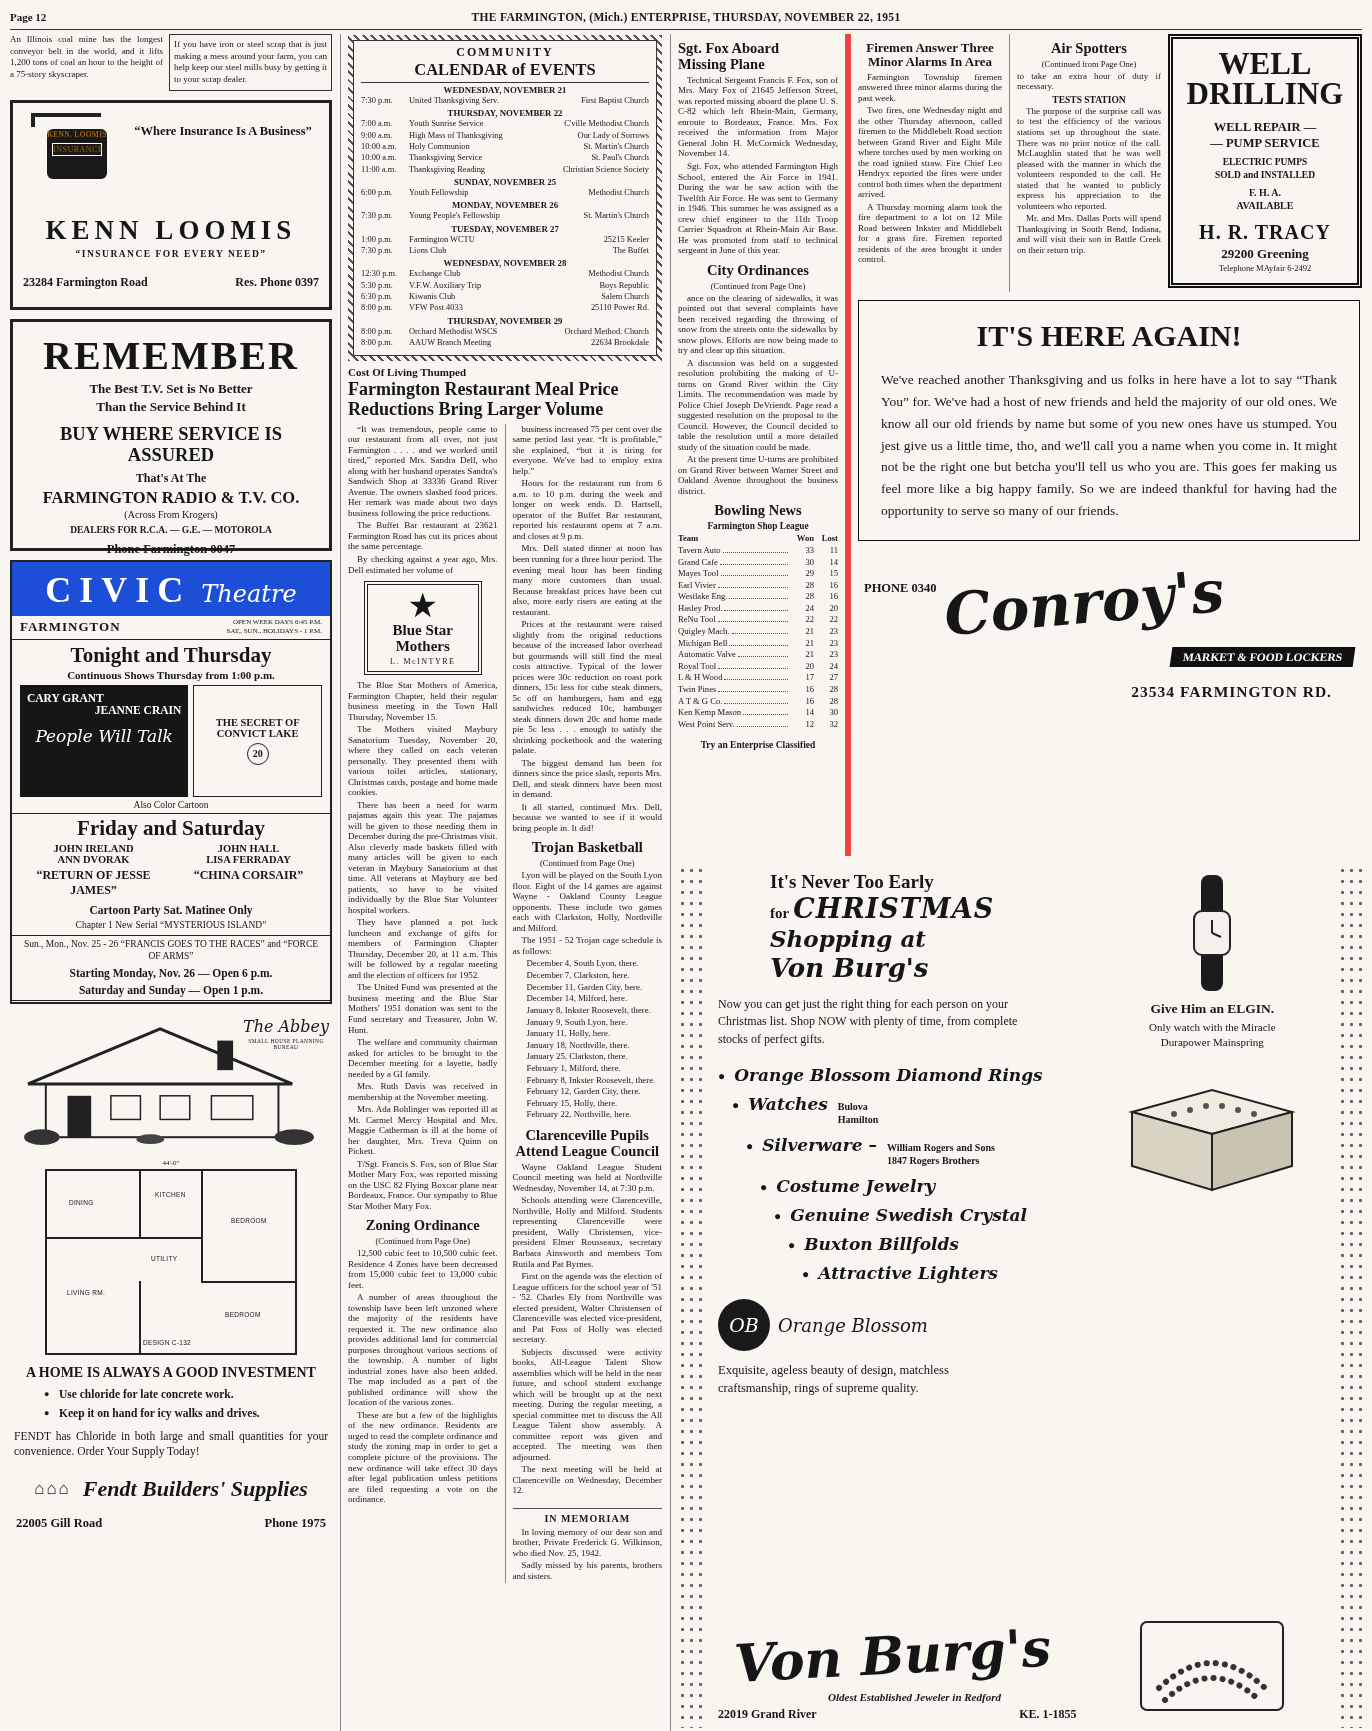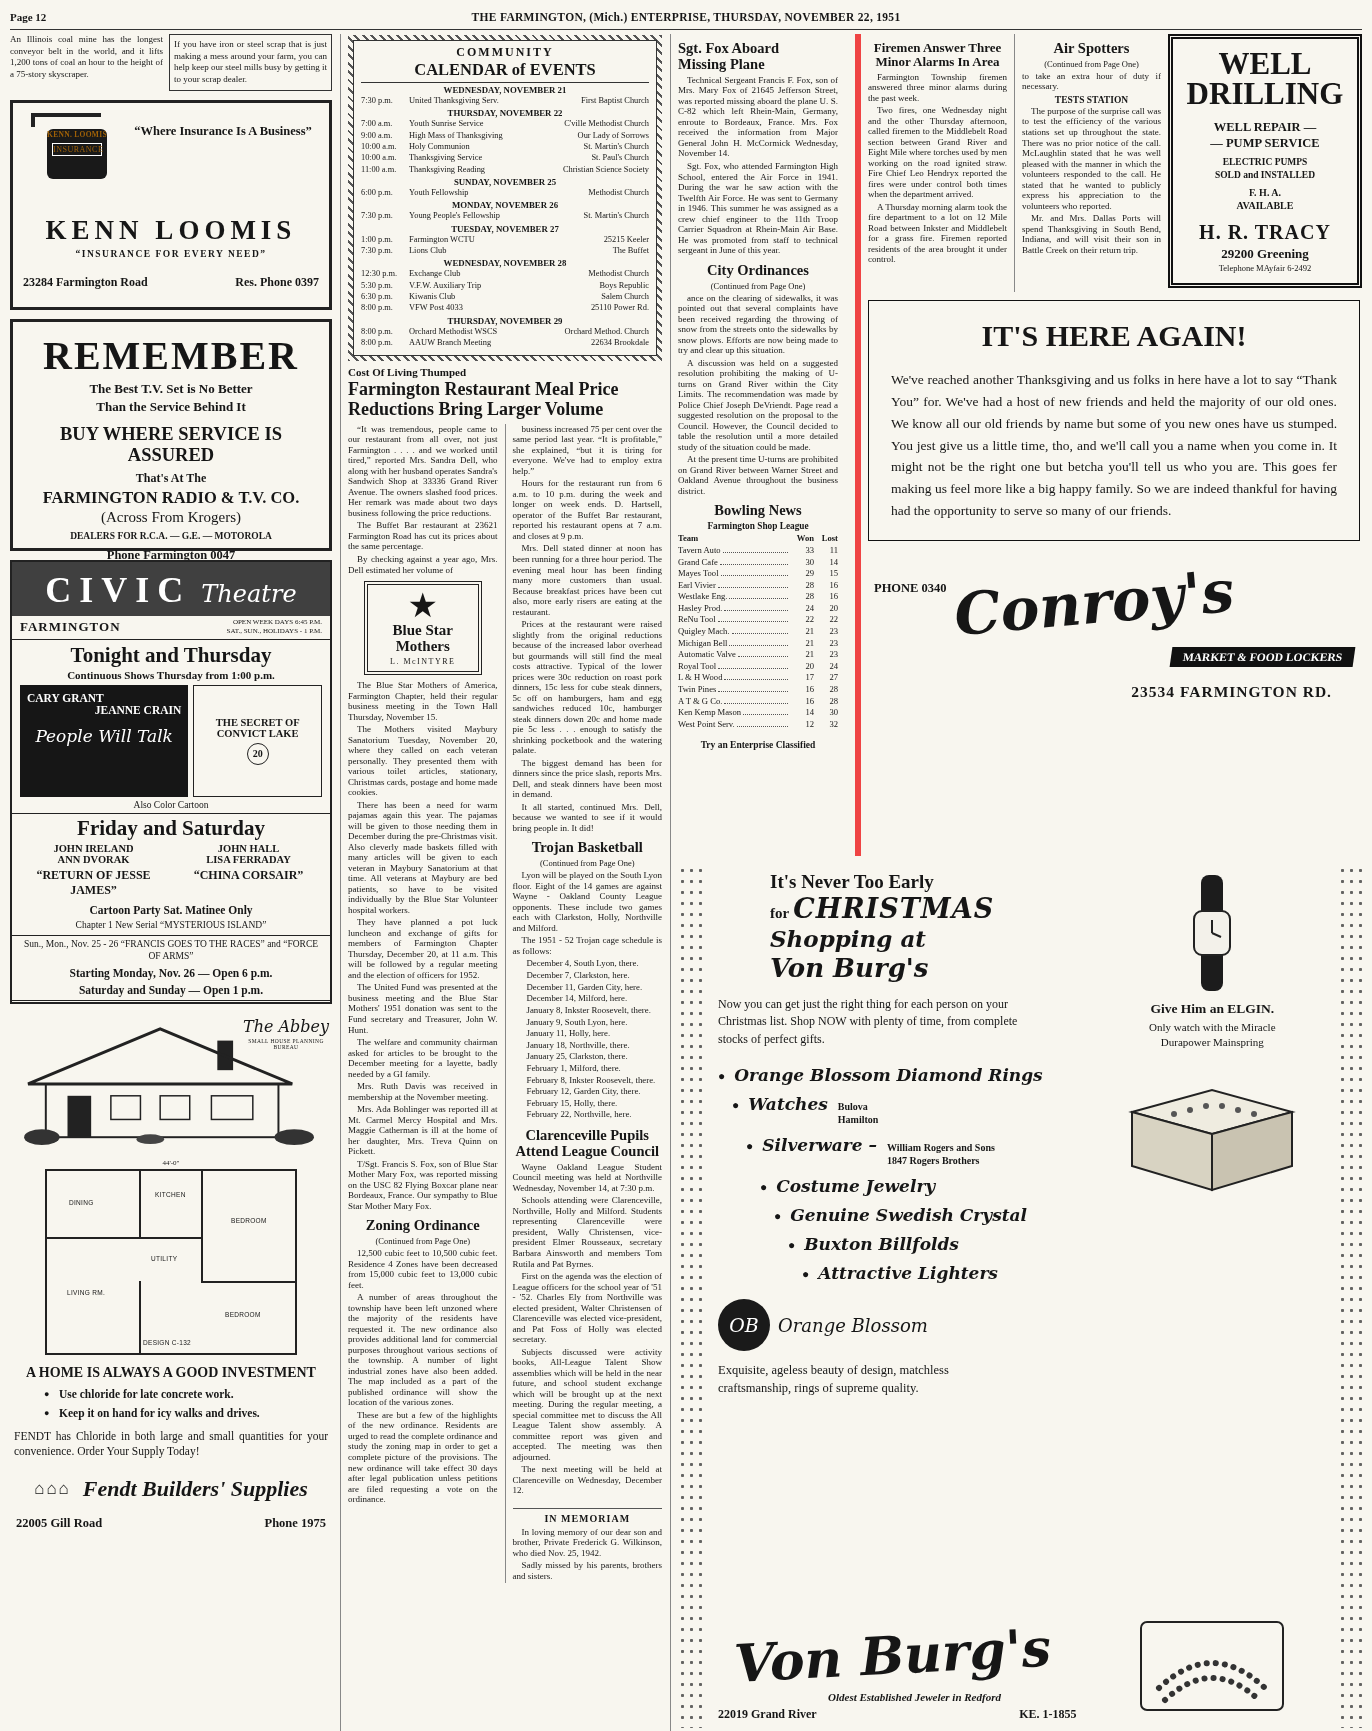"Sgt. Fox Aboard" .right-top { gap: 17px -> 7px }
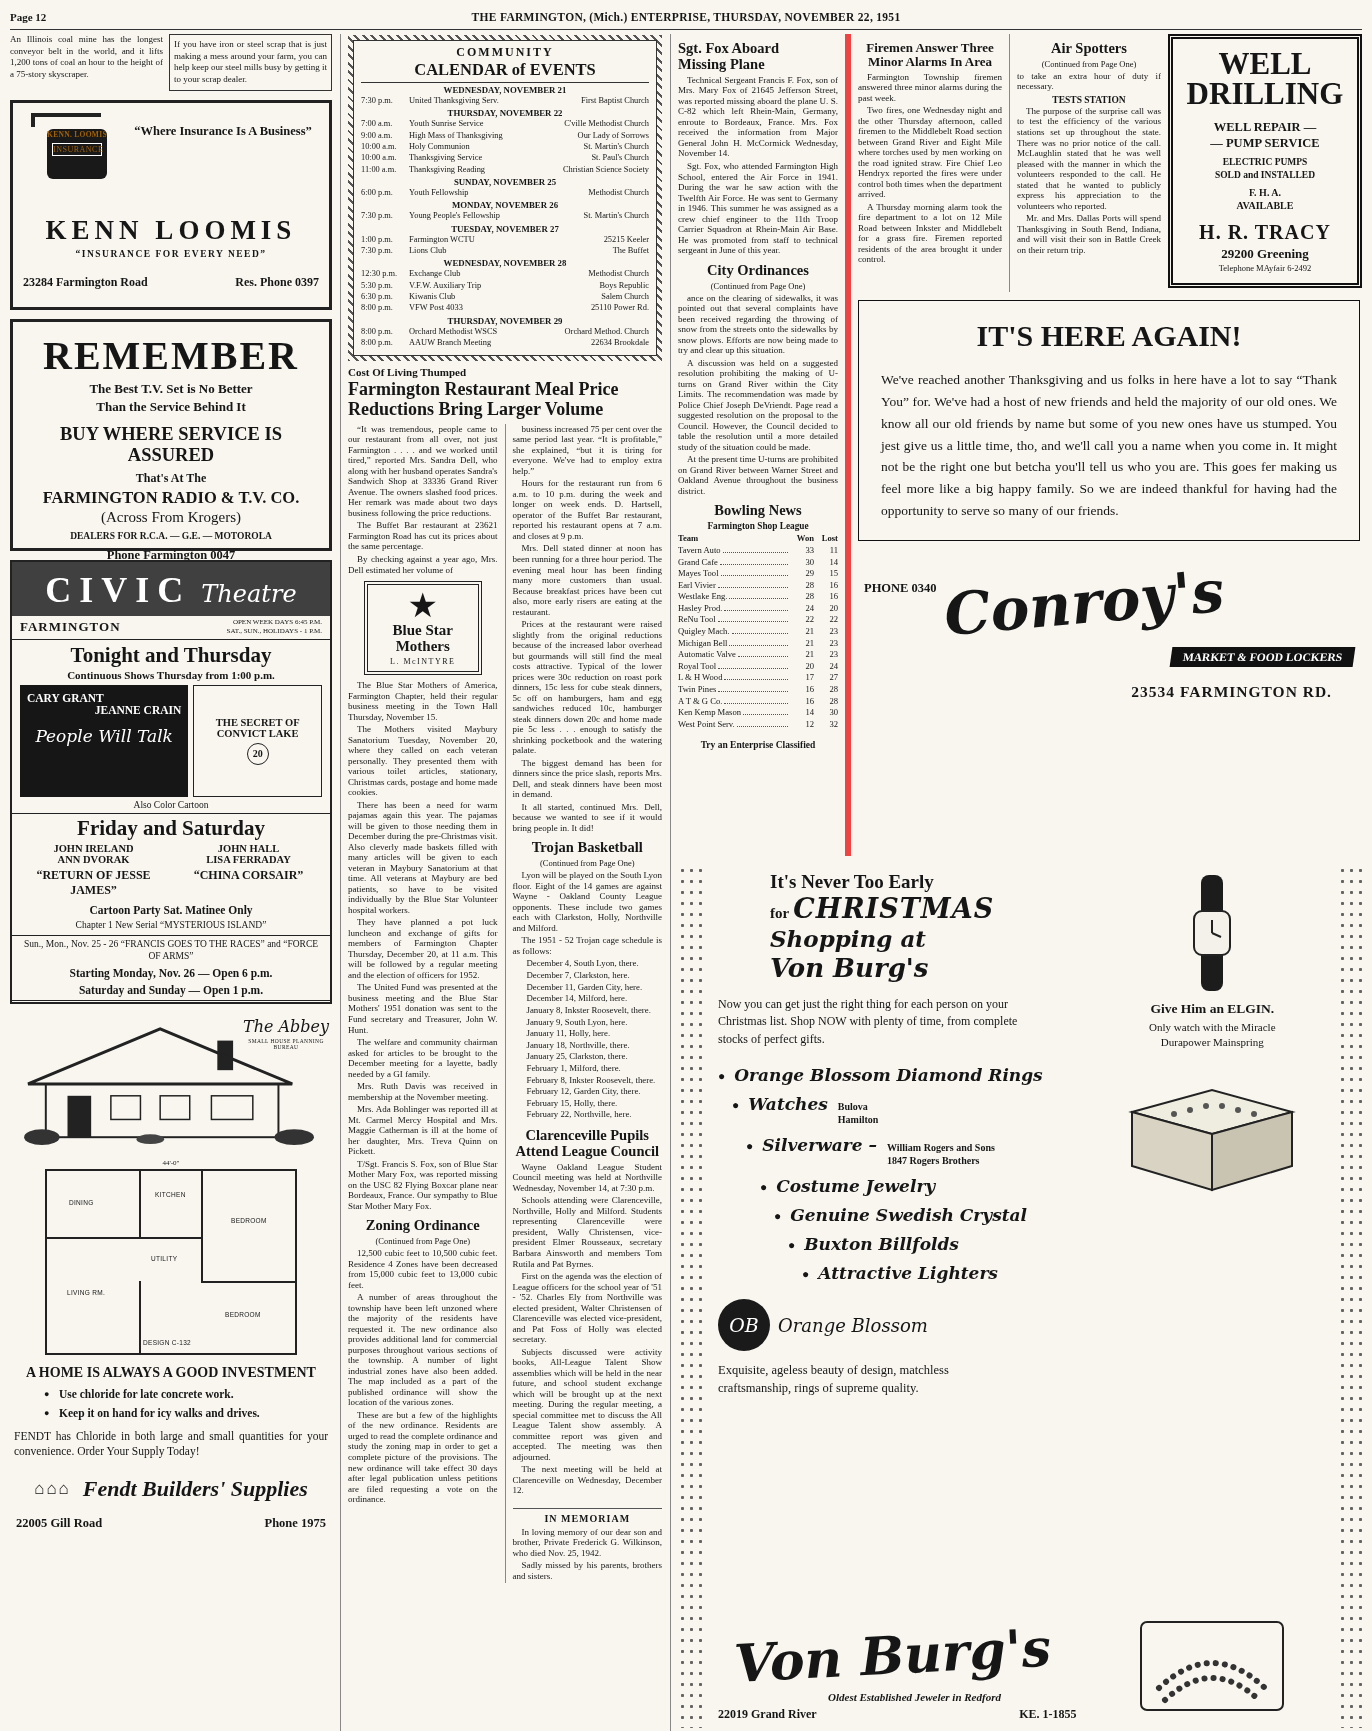"(Across From Krogers)" .rem-across { font-size: 15px -> 10px }
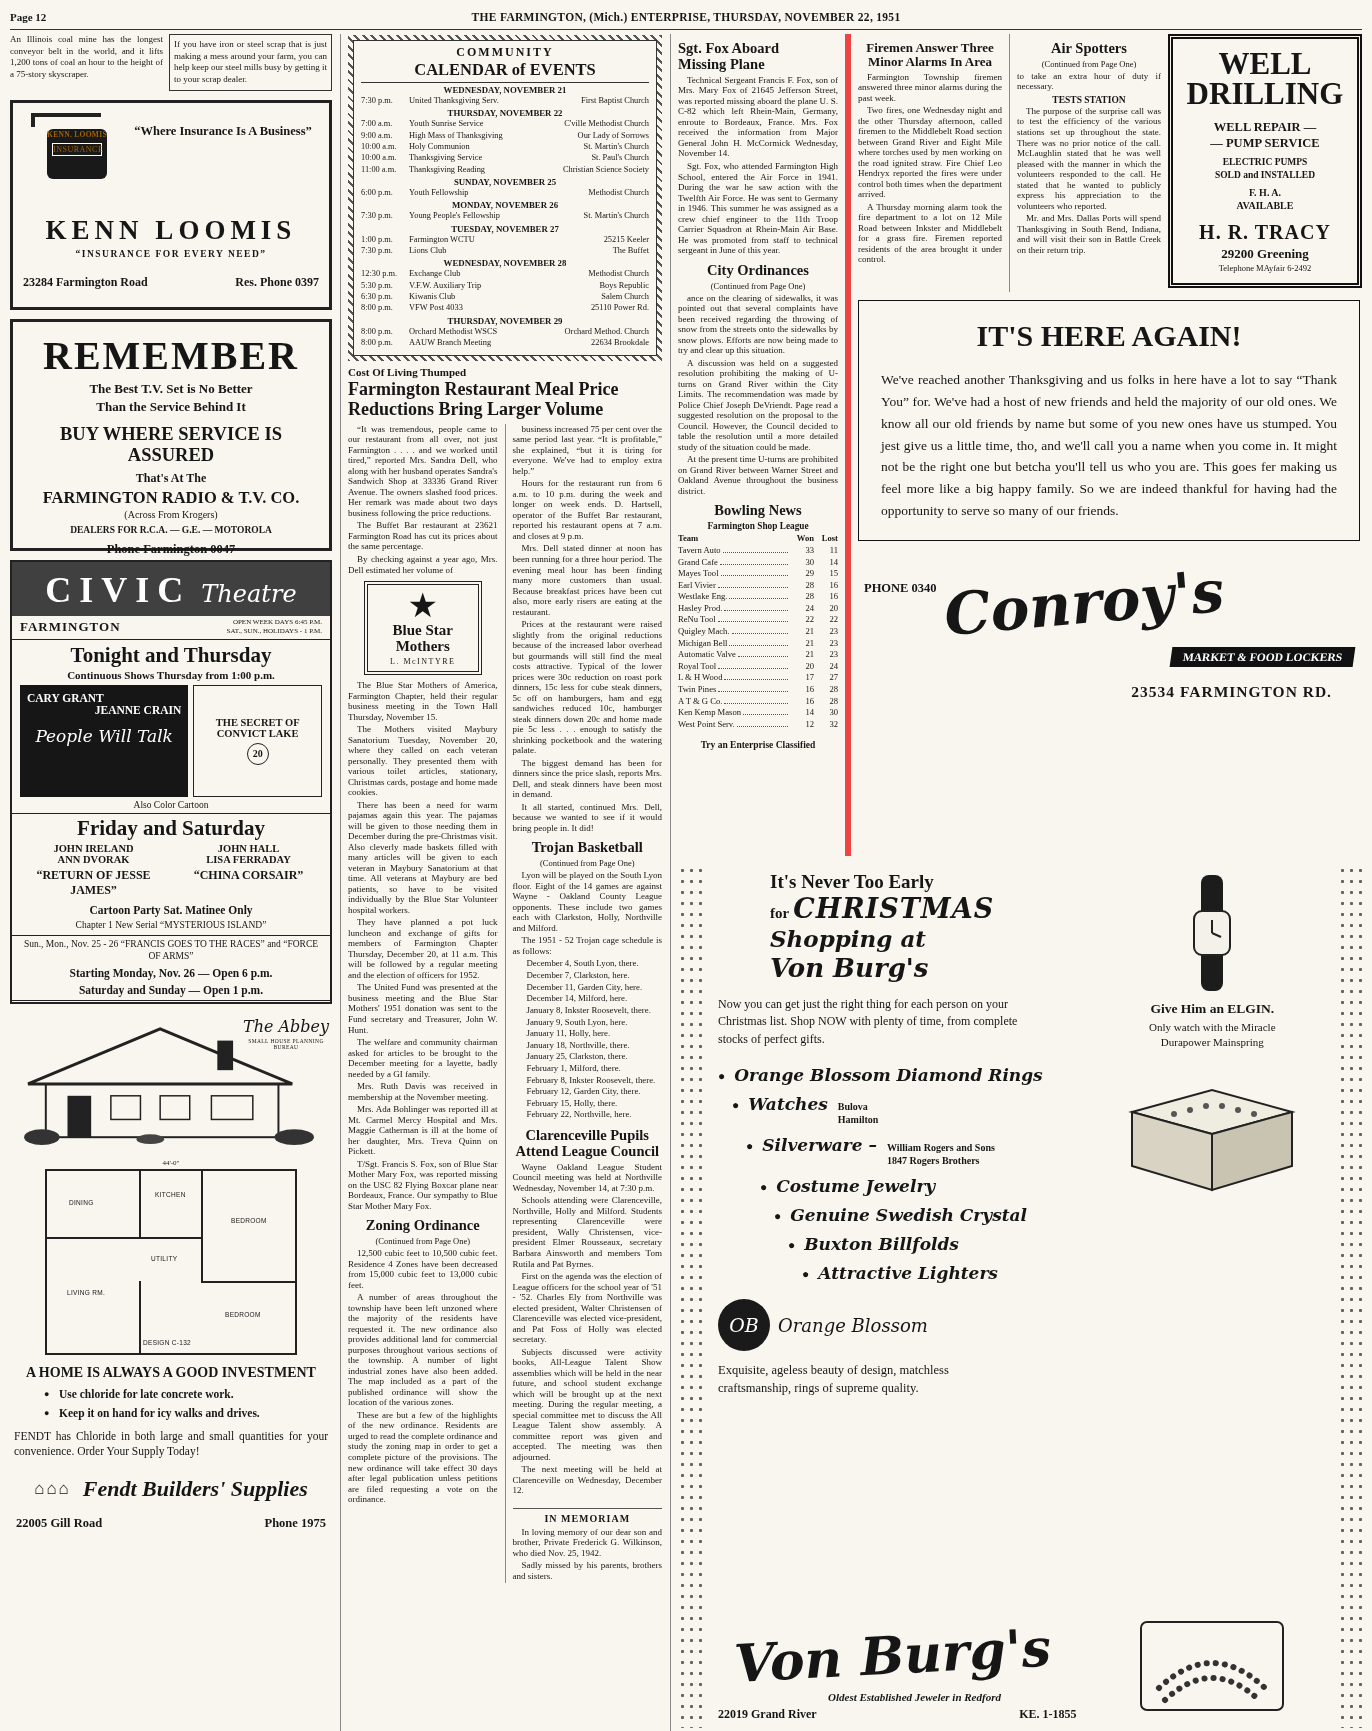"CIVIC" .civic-head { background: #404040 -> #1d4ed8 }
